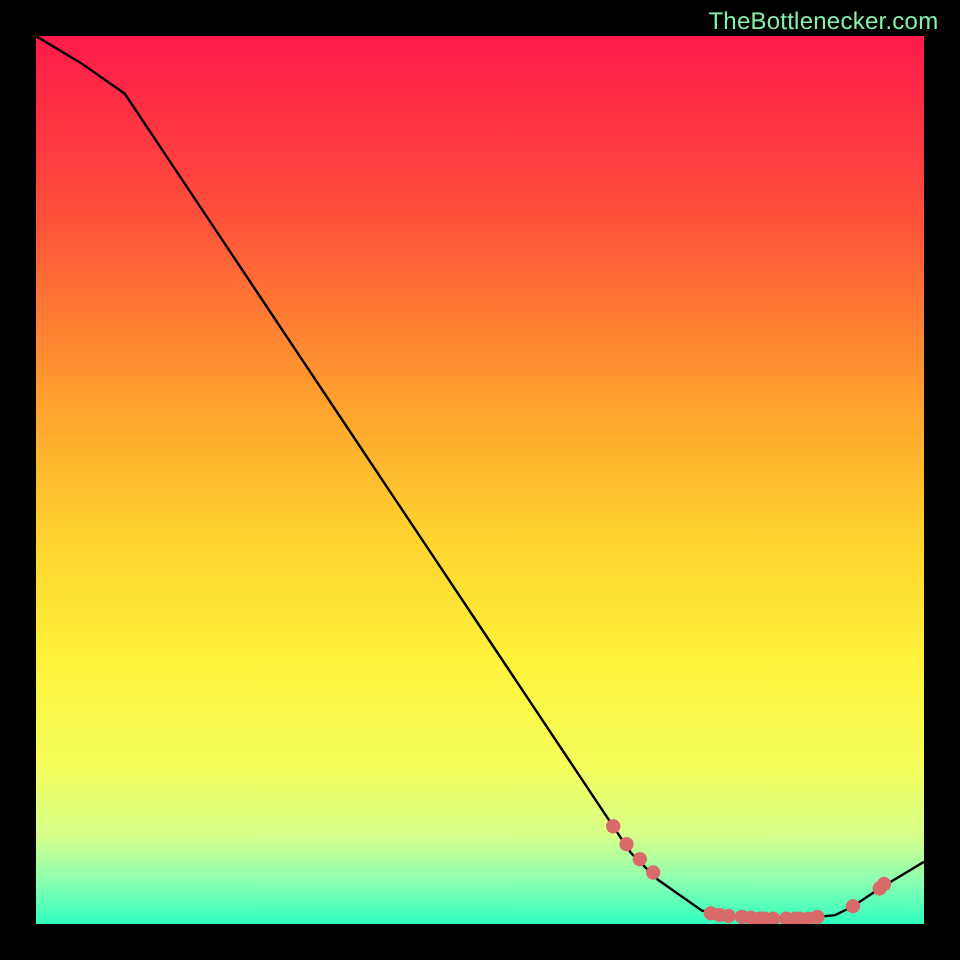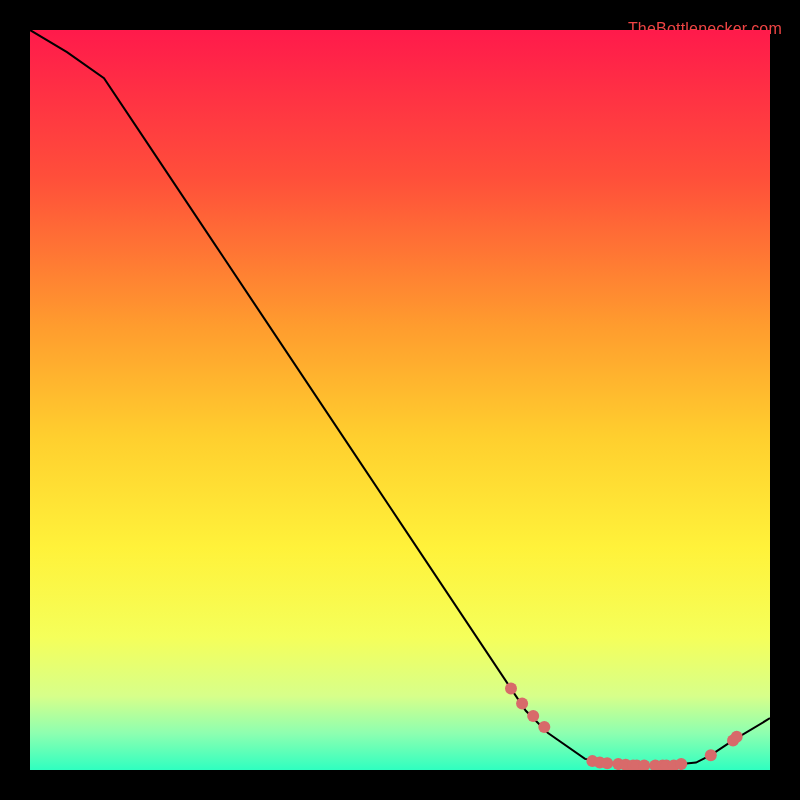"TheBottlenecker.com" .attribution { color: #ef4444 -> #86efac; font-size: 16px -> 20px; top: 20px -> 7px }
